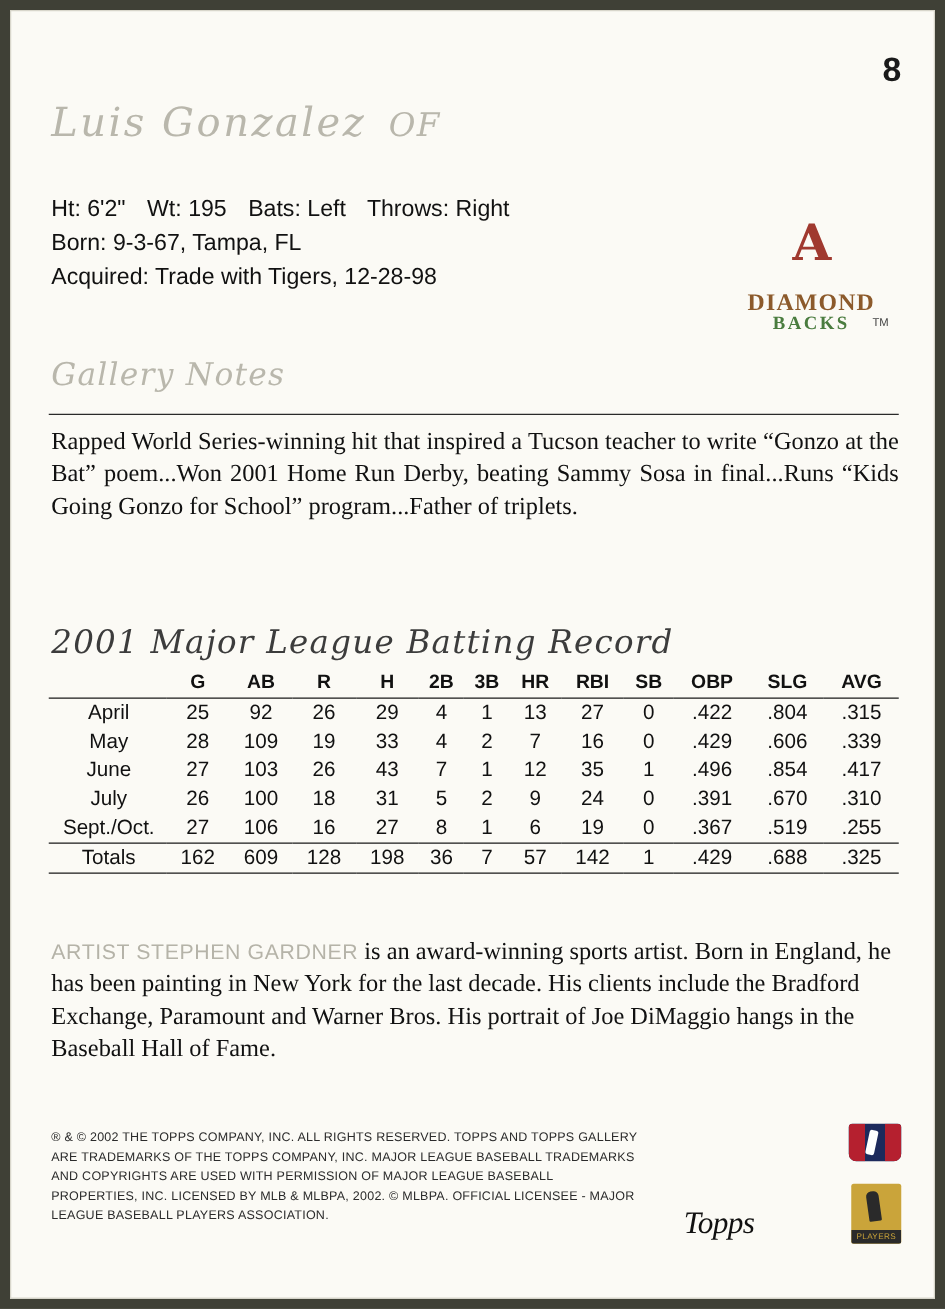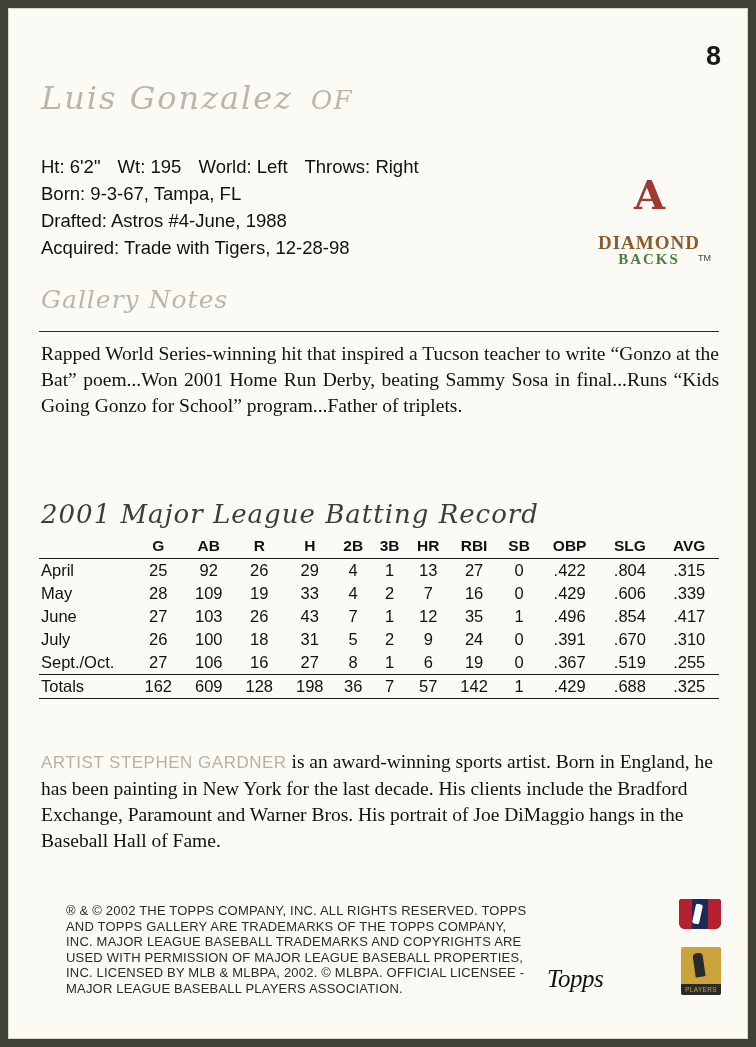"World:" span { text: World -> Bats }
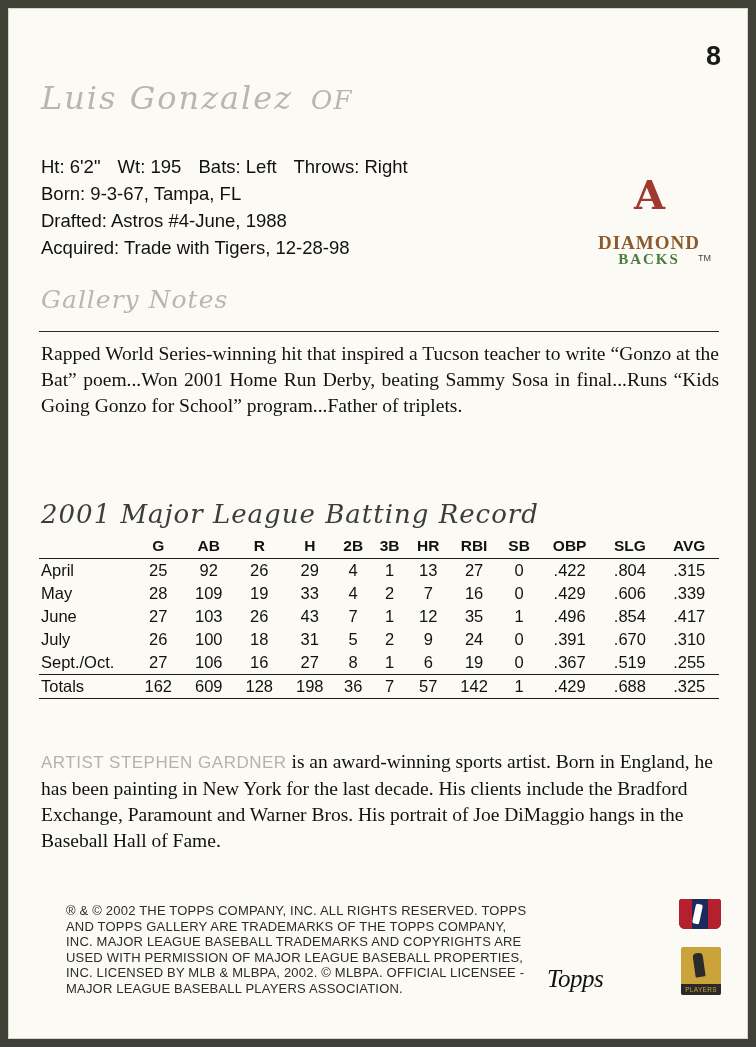"Drafted: Astros #4-June, 1988" div { html: <div>Drafted: Astros #4-June, 1988</div> -> none }
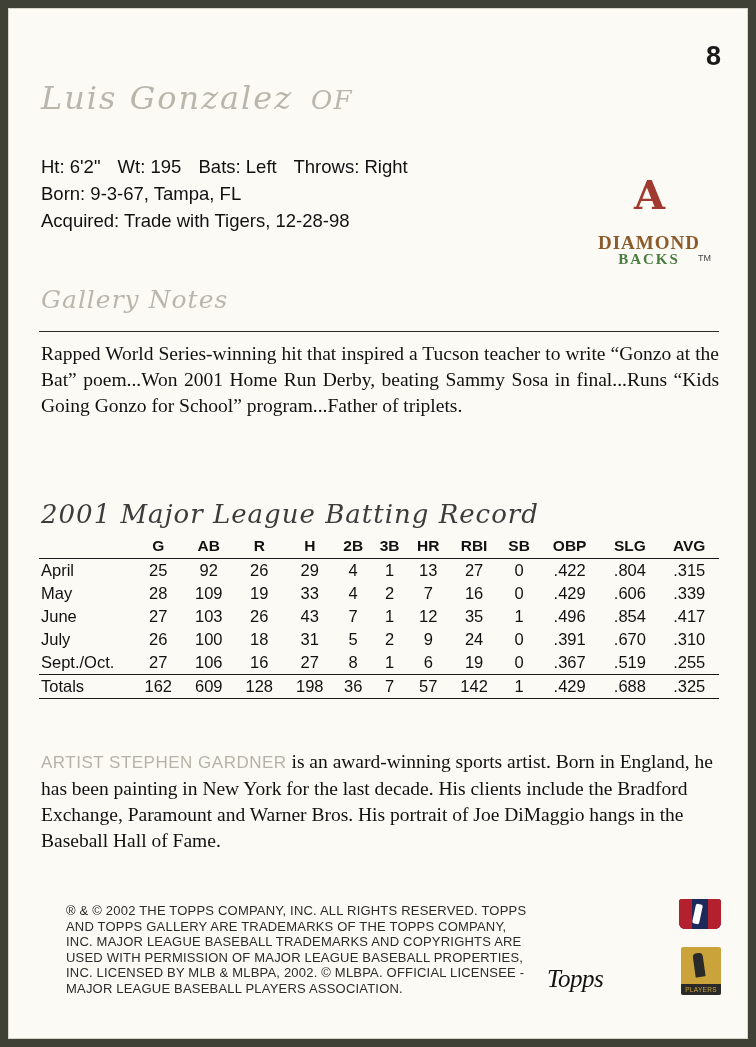"April" table.stats th.month, table.stats td.month { text-align: left -> center }
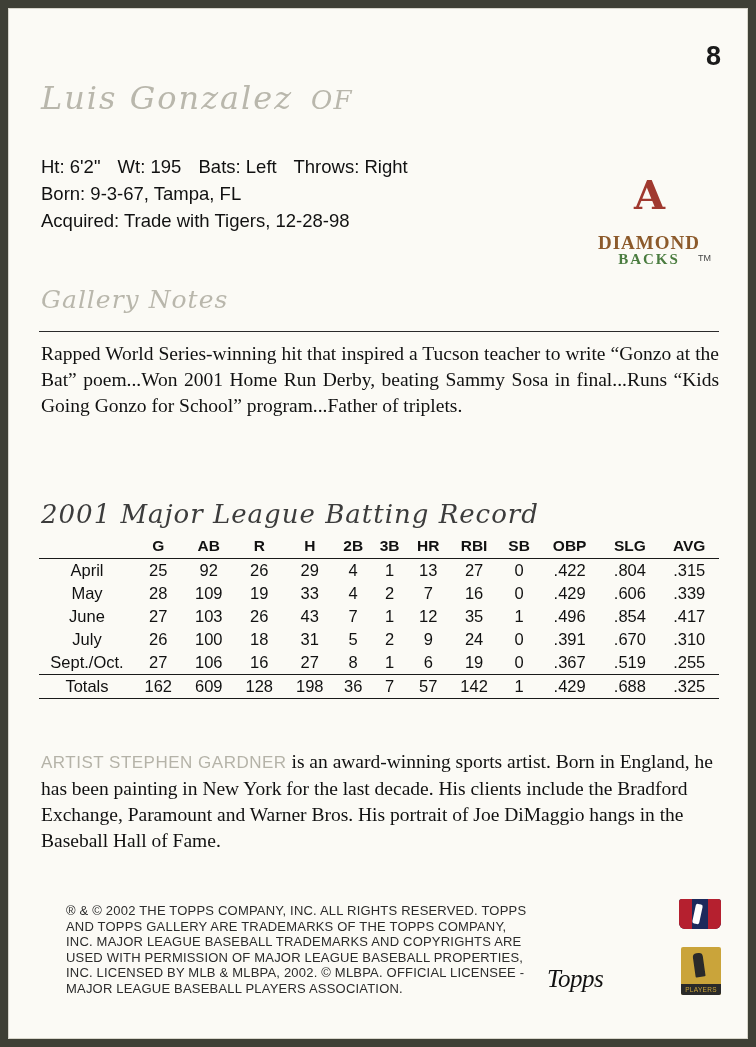"® & © 2002 THE" .legal { font-size: 13px -> 10px; margin-left: 25px -> none }
